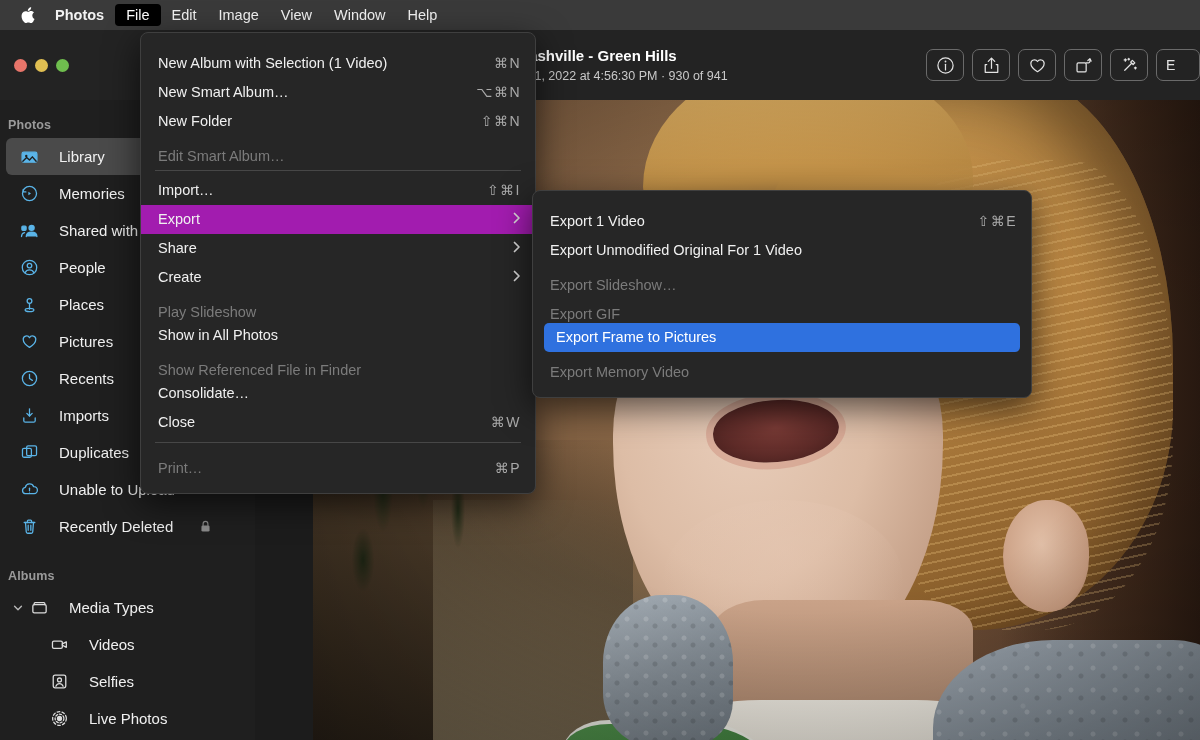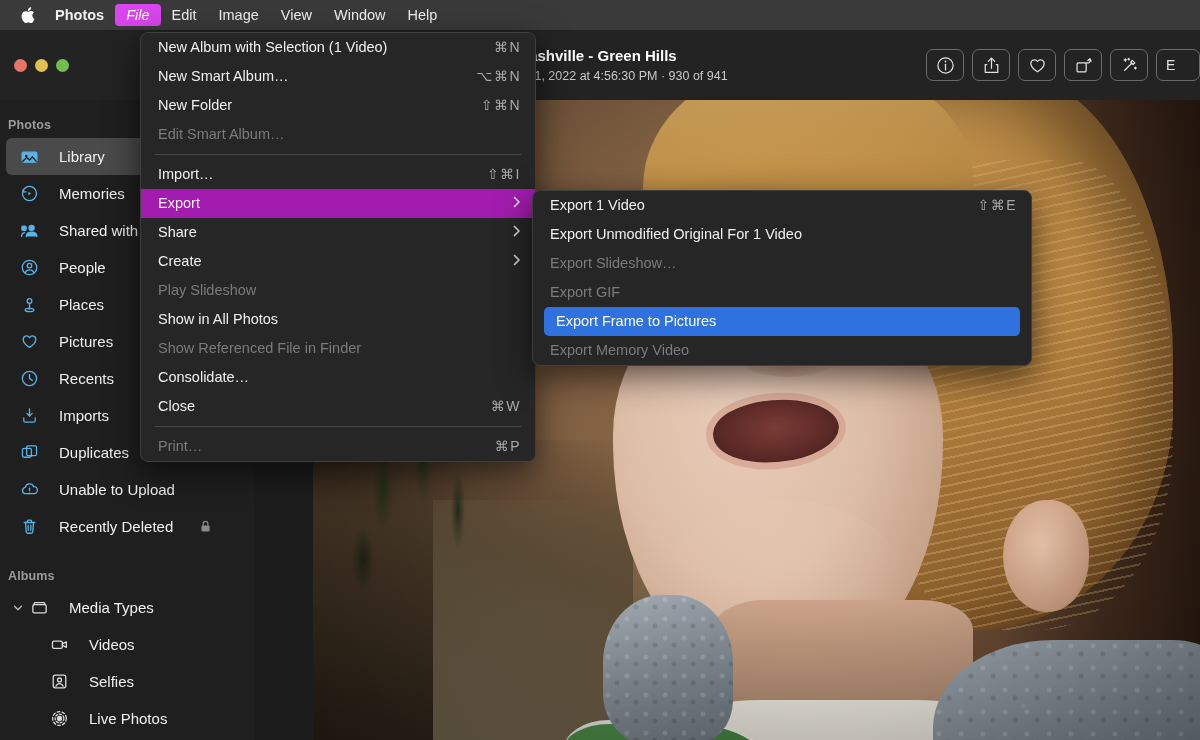"File" .mb-item.active { background: #d946ef -> #000000; font-style: italic -> none }
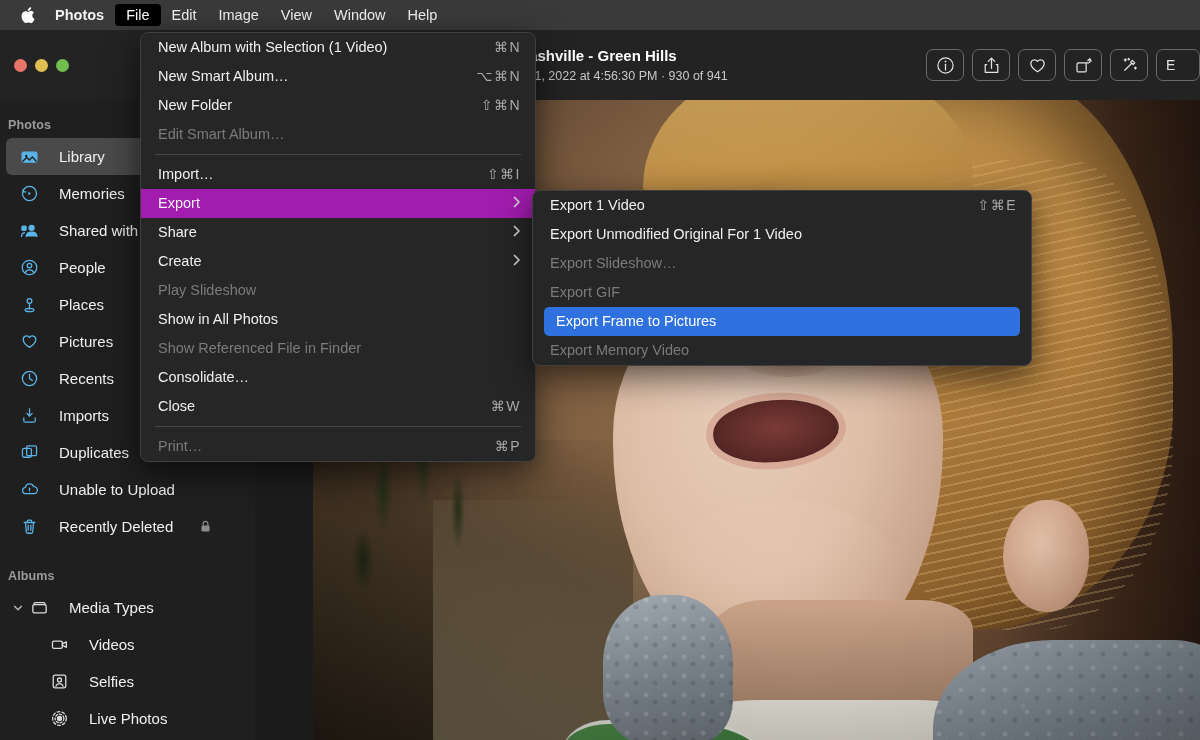"New Album with Selection (1" .menu { padding: 0 0 -> 16px 0 }
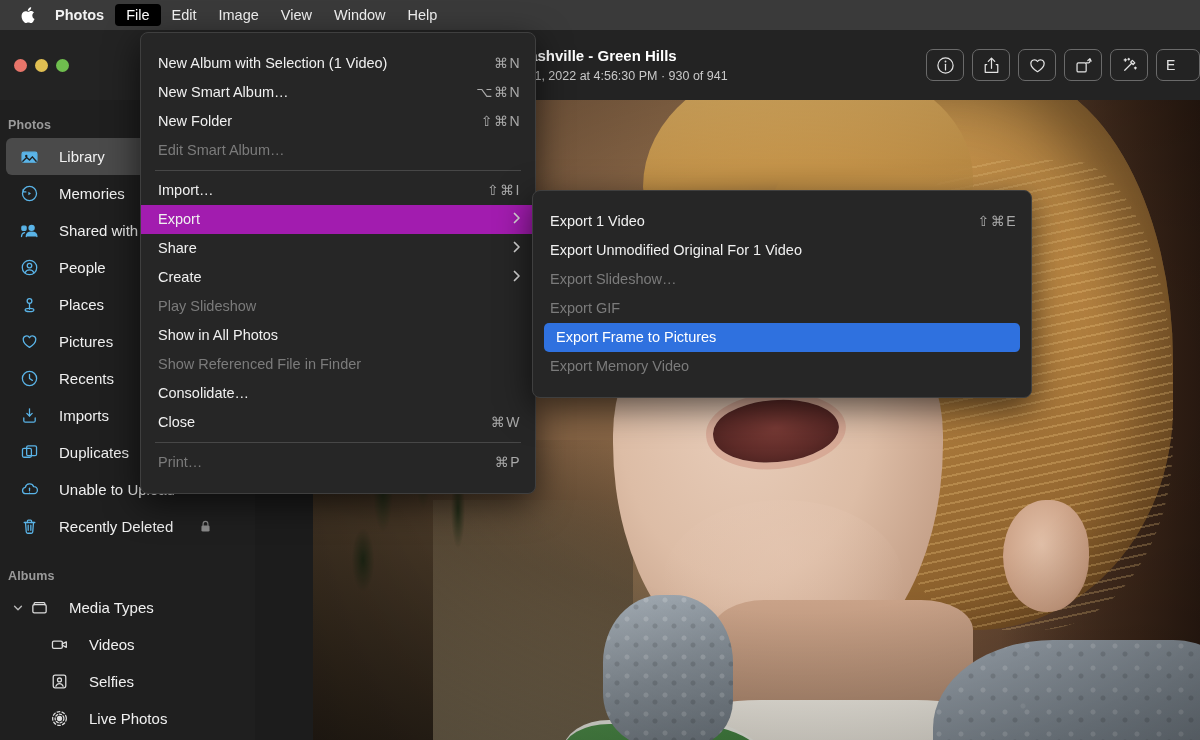"Edit Smart Album…" .mi.disabled { align-items: none -> flex-end }
